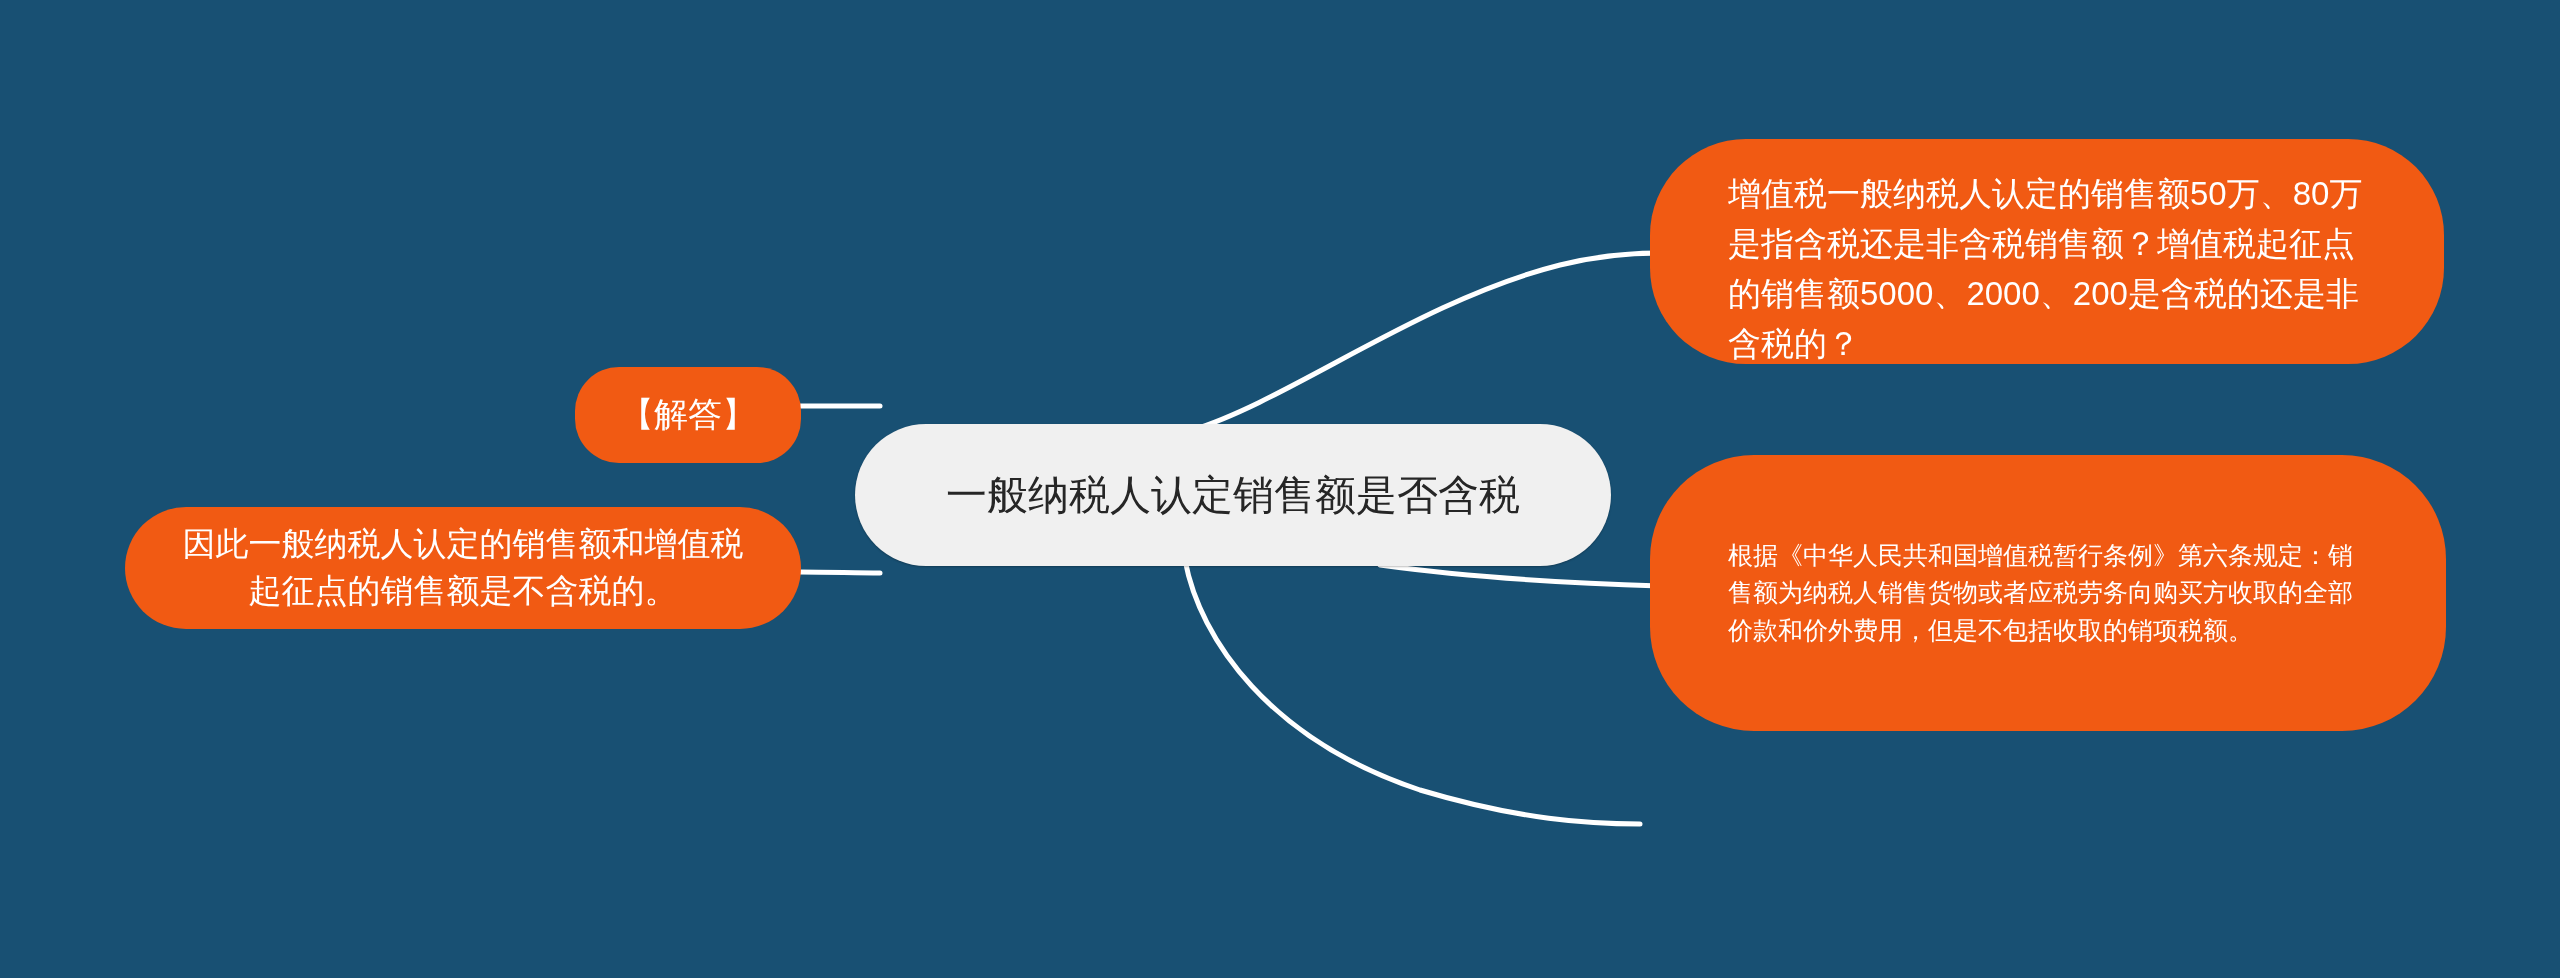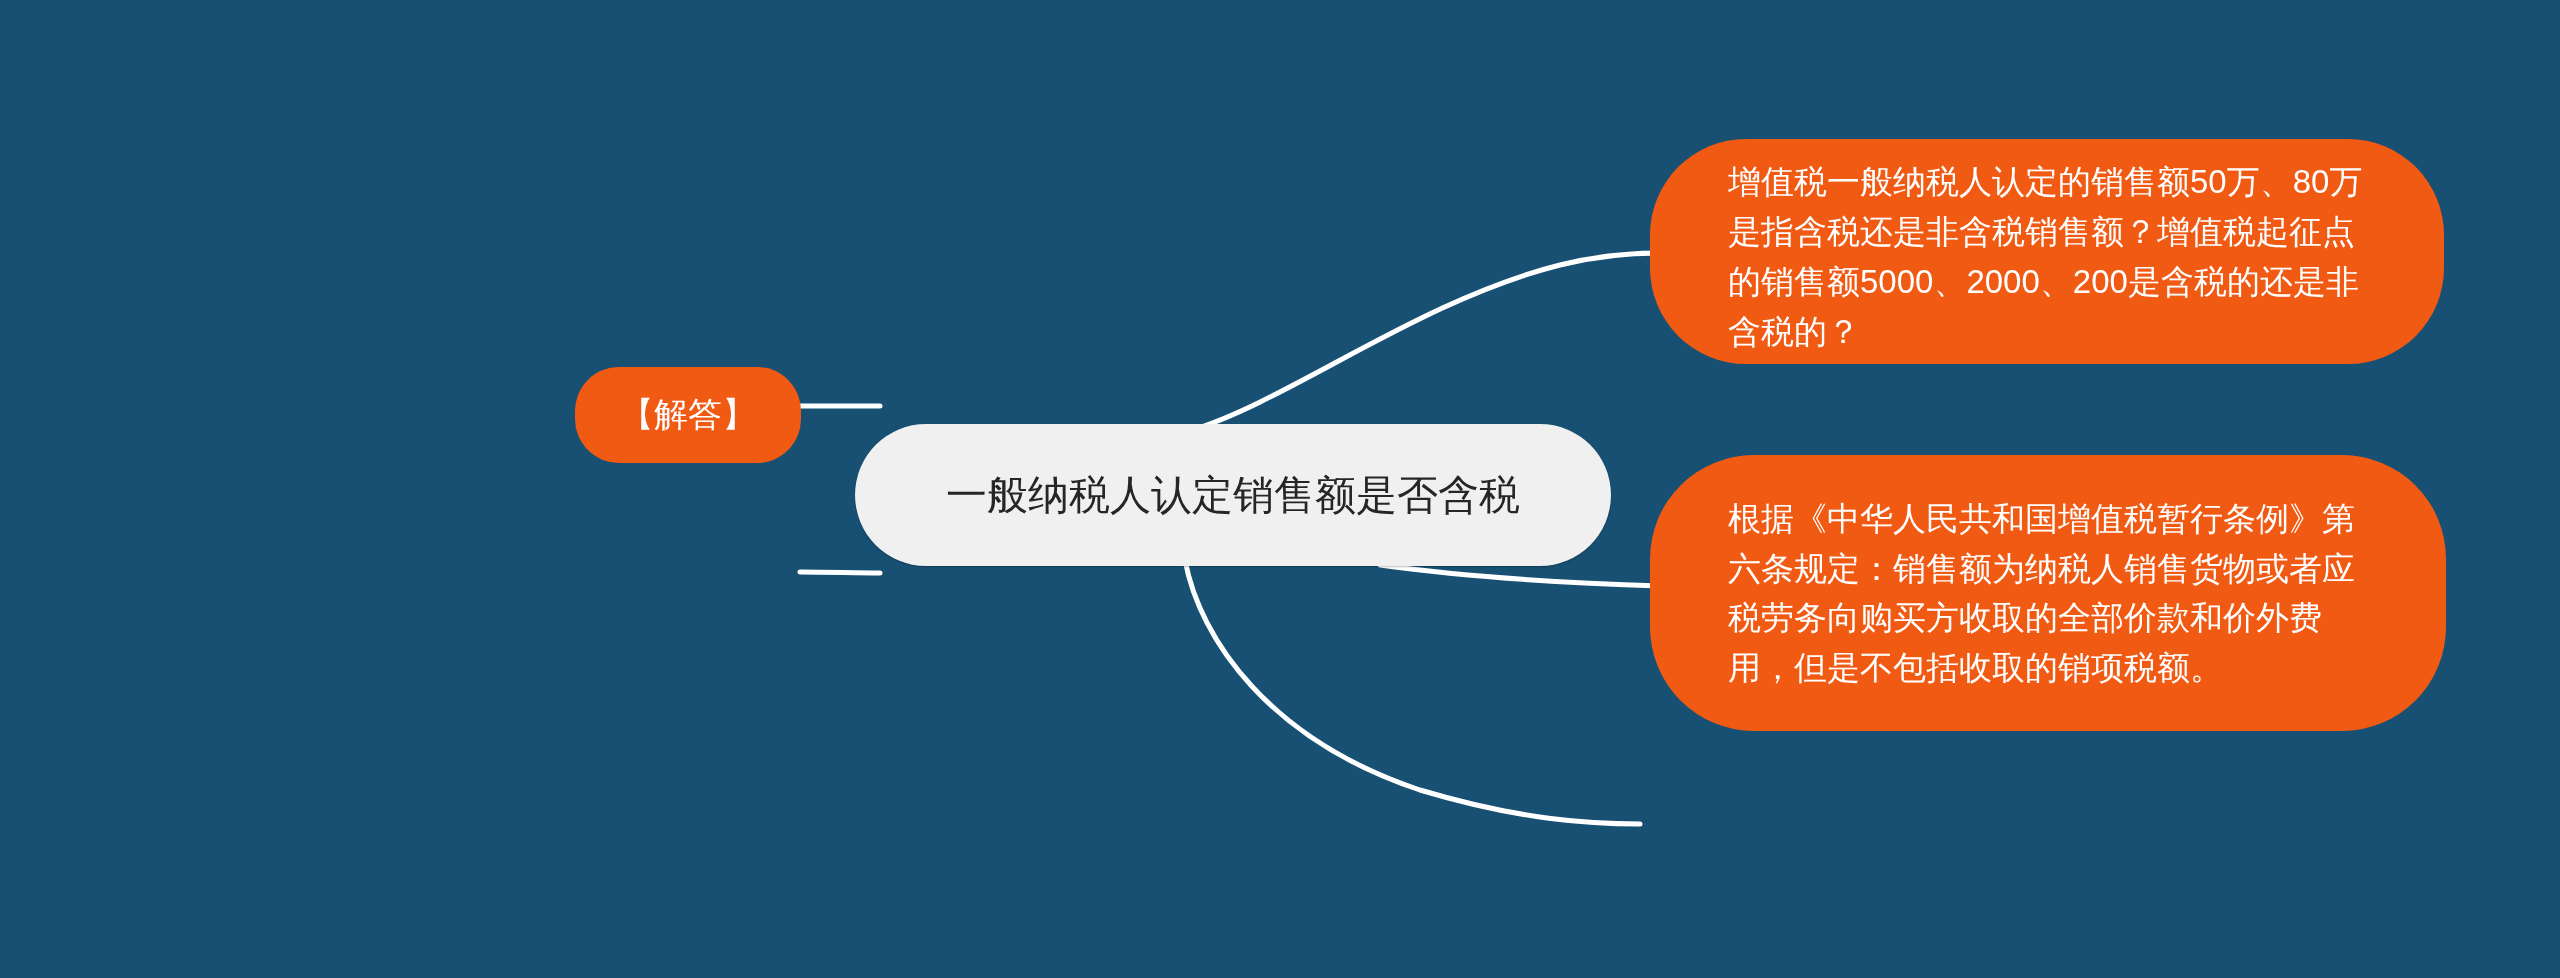"增值税一般纳税人认定的销售额50万、80万是指含税还是非含税销售额？增值税起征点" .node-question { padding: 18px 70px 18px 78px -> 30px 70px 18px 78px }
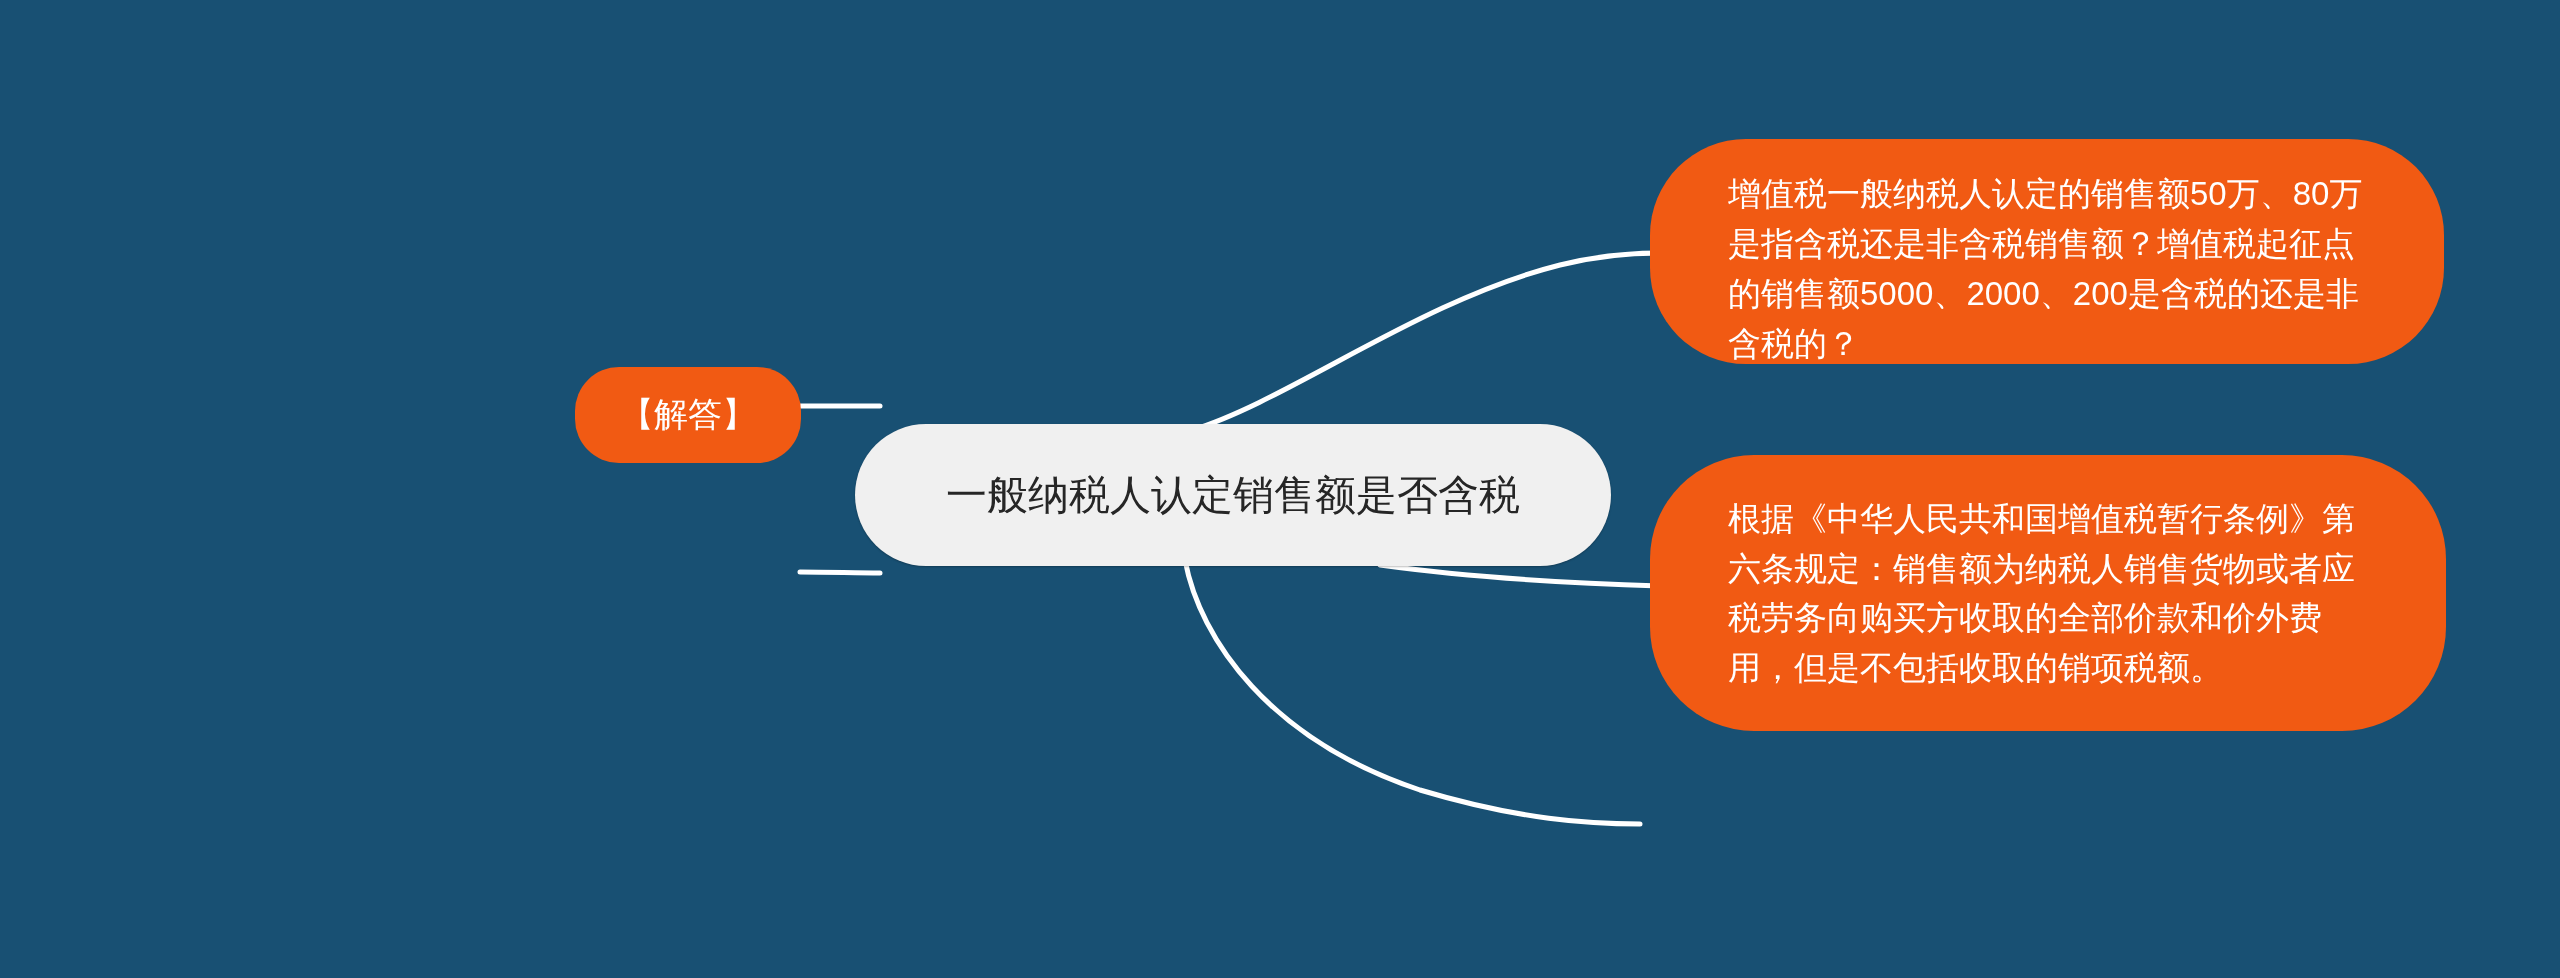"因此一般纳税人认定的销售额和增值税起征点的销售额是不含税的。" div.node { html: none -> <div> <span>因此一般纳税人认定的销售额和增值税起征点的销售额是不含税的。</span> </div> }
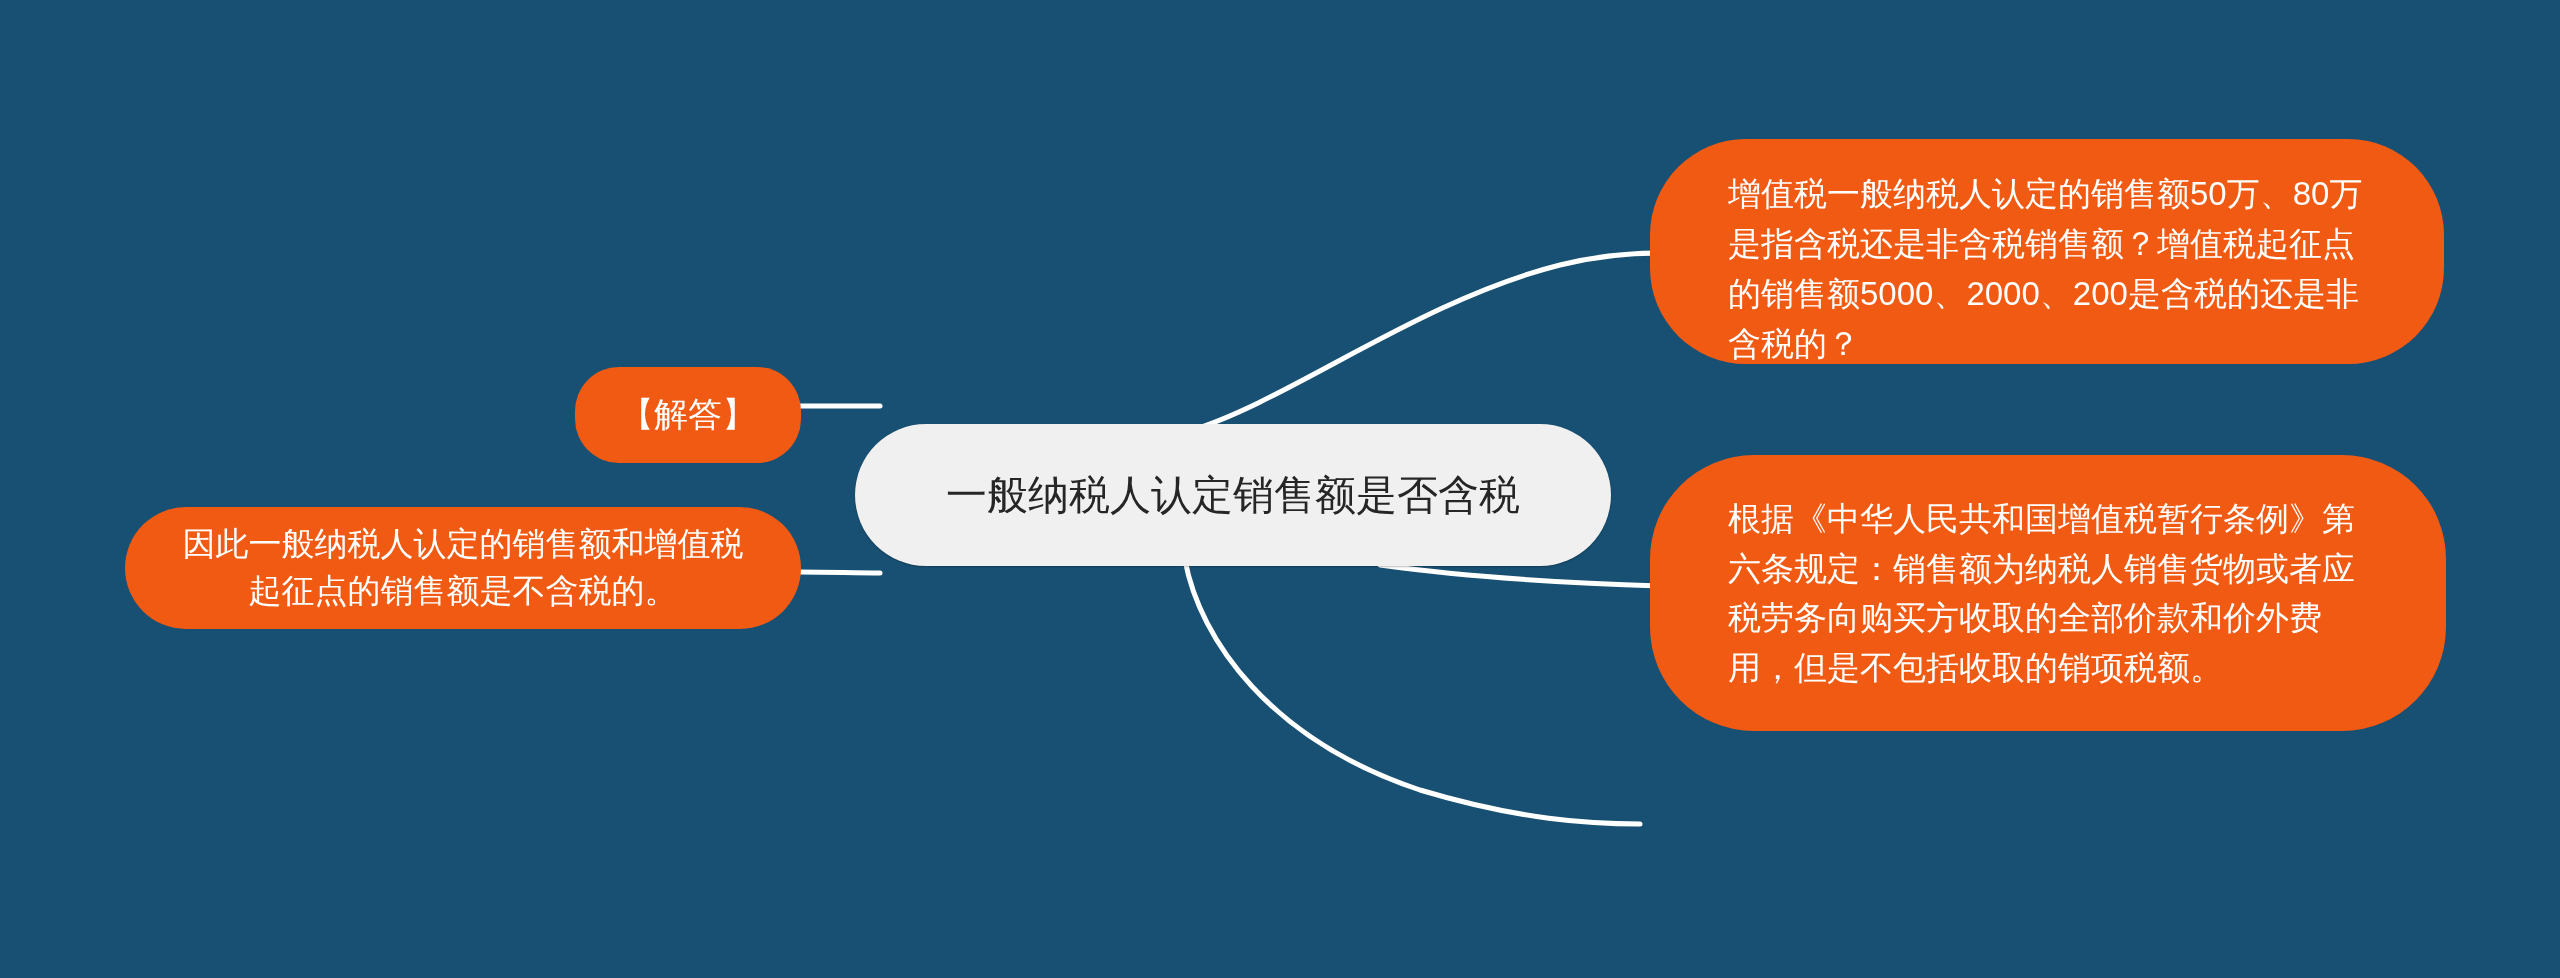"根据《中华人民共和国增值税暂行条例》第六条规定：销售额为纳税人销售货物或者应税劳" .node-regulation { font-size: 33px -> 25px }
